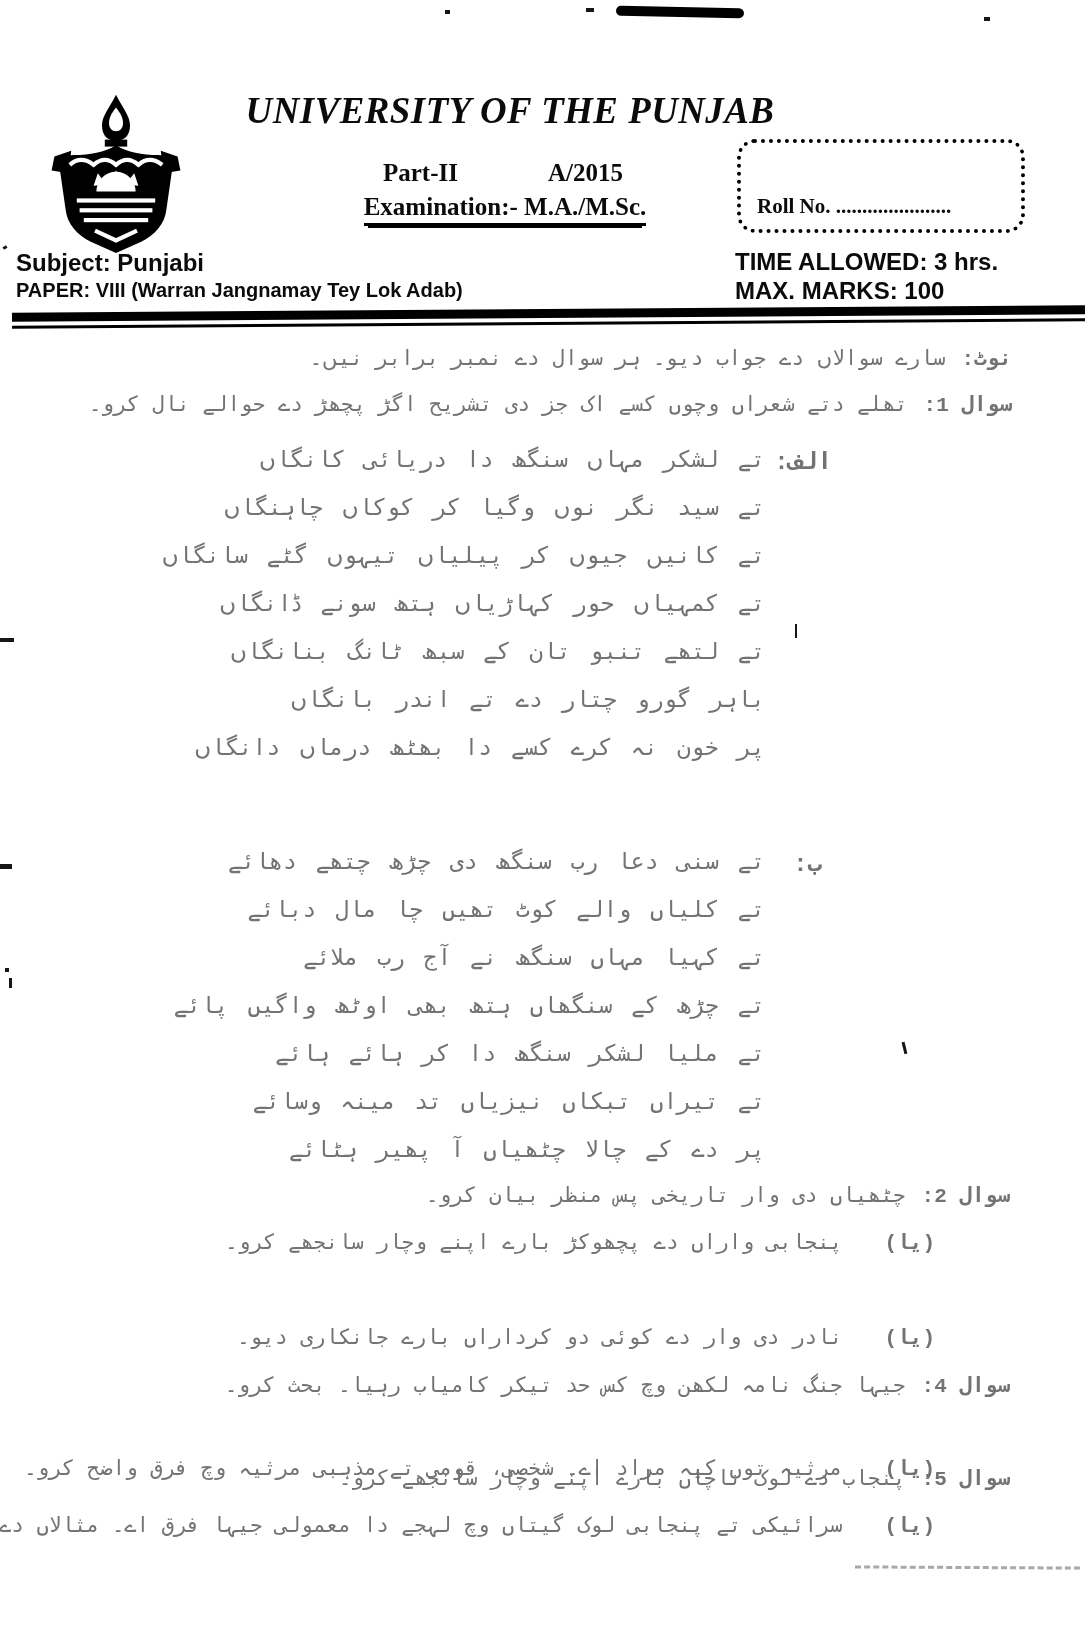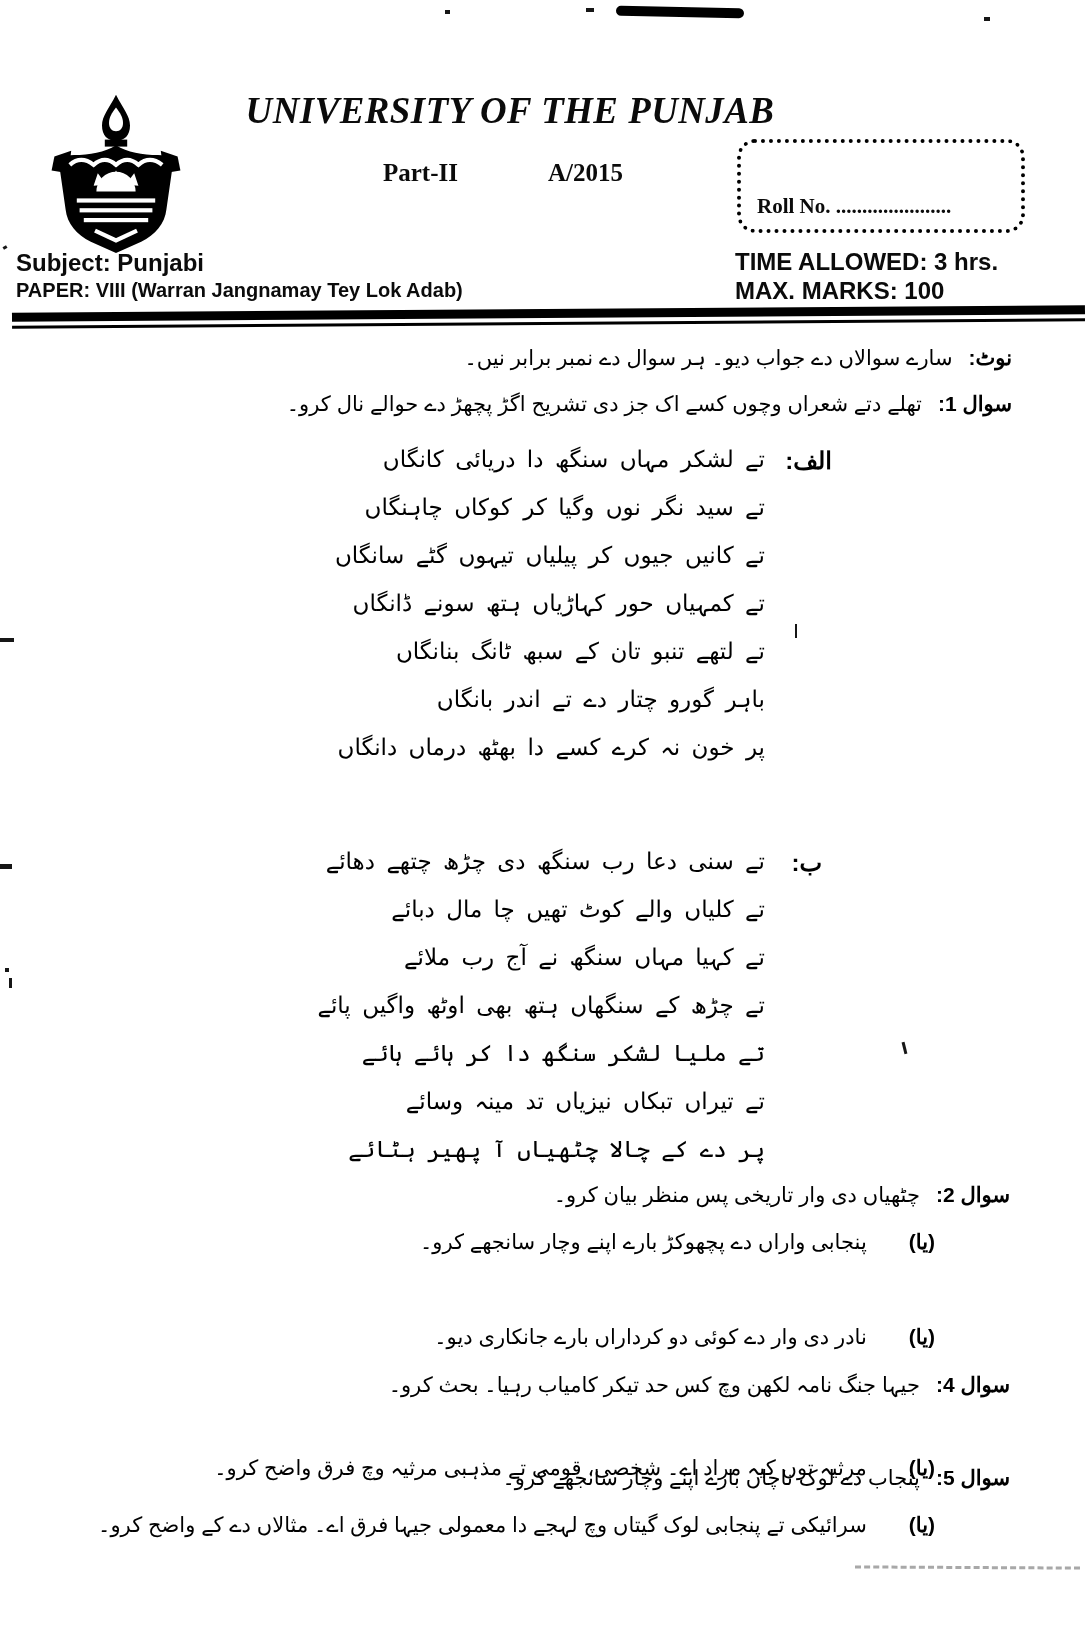"Examination:- M.A./M.Sc." div.exam-line { html: none -> <div> <span>Examination:- M.A./M.Sc.</span> </div> }
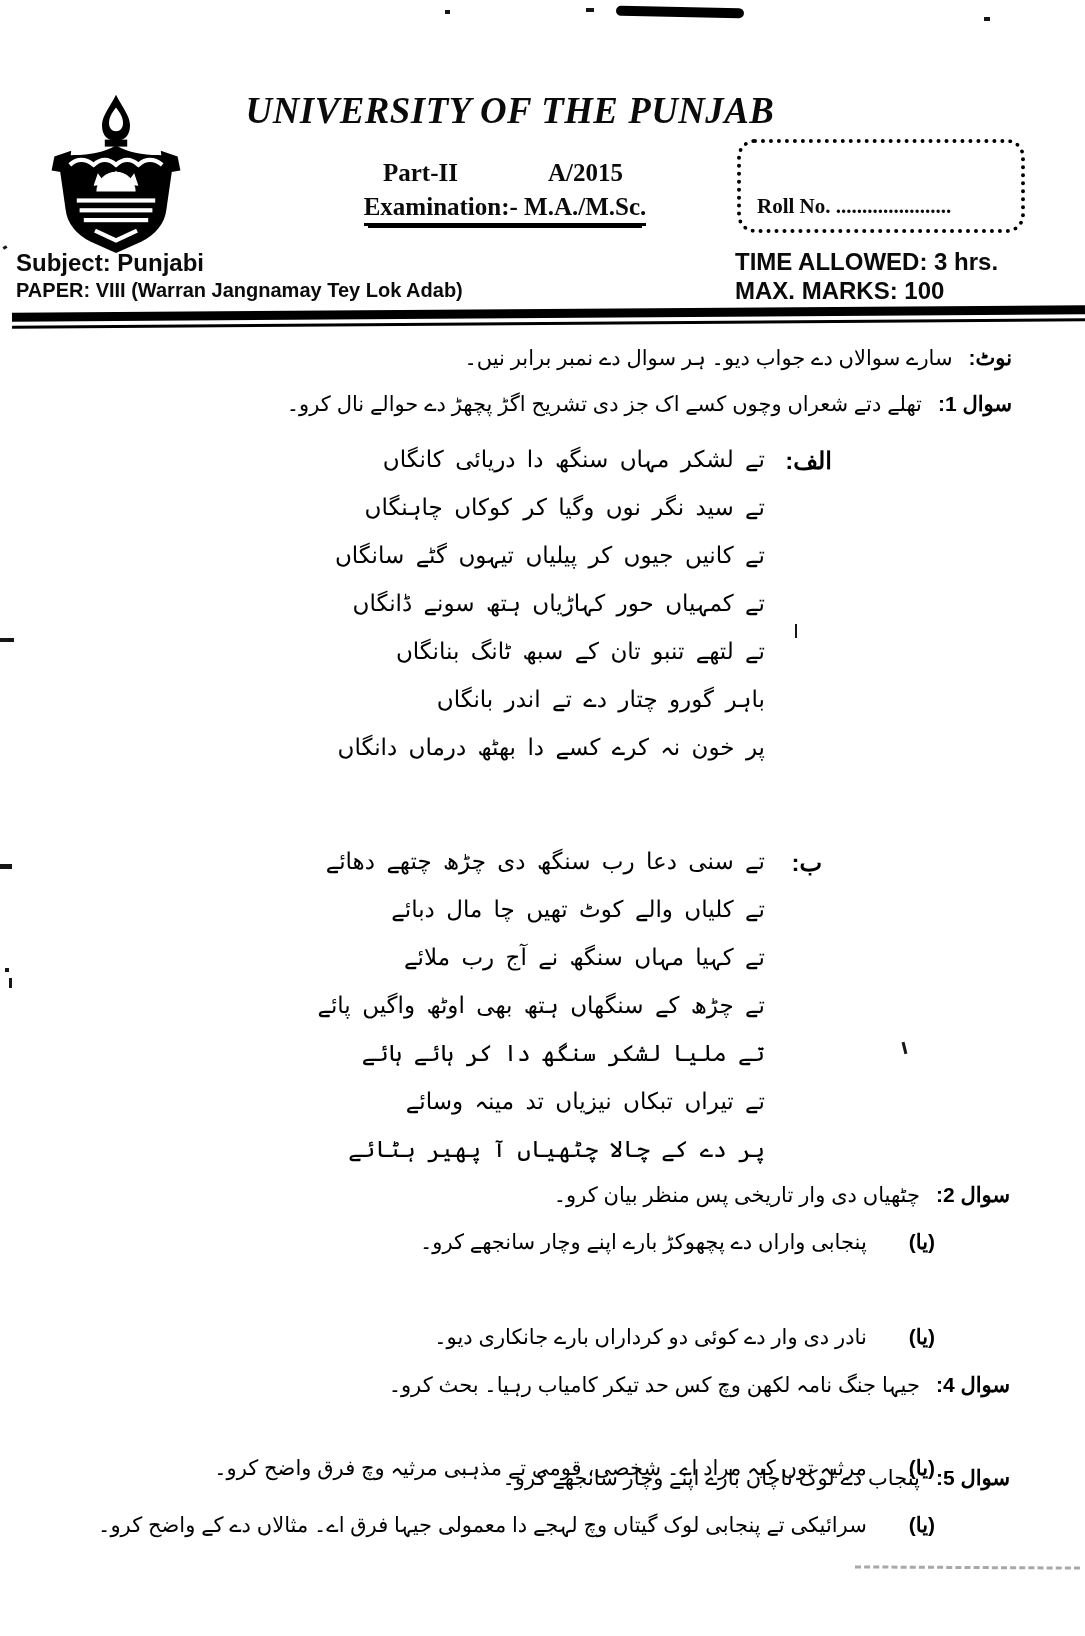"نوٹ:سارے سوالاں دے جواب دیو۔" .u { color: #000000 -> #737373; font-family: Liberation Sans, sans-serif -> Liberation Mono, monospace }
